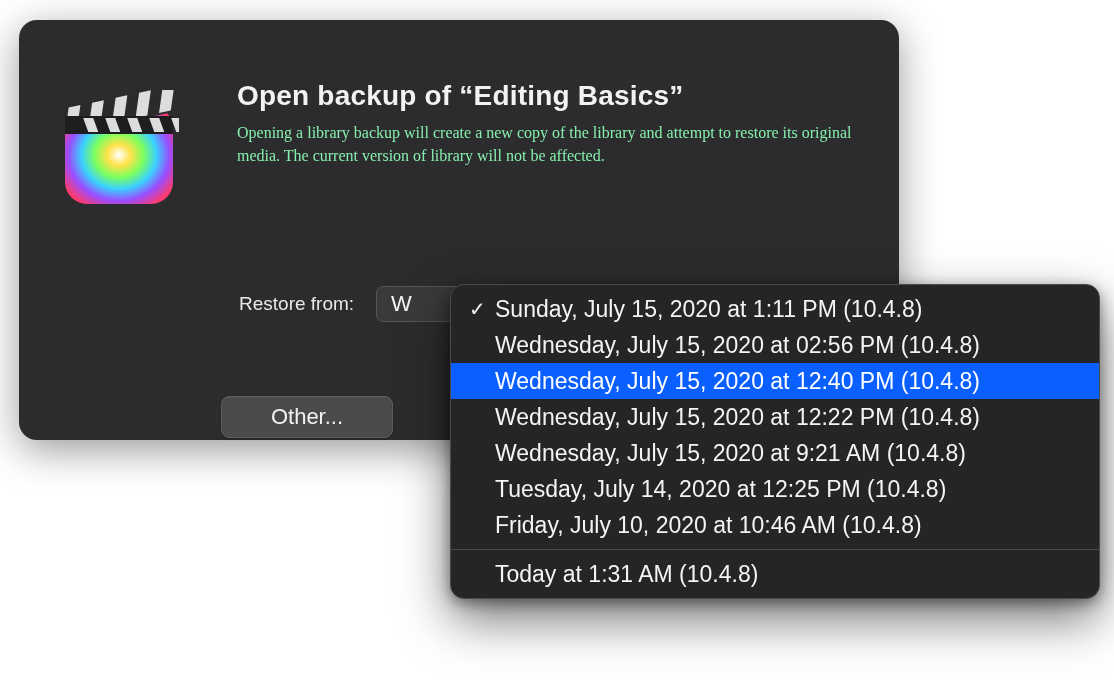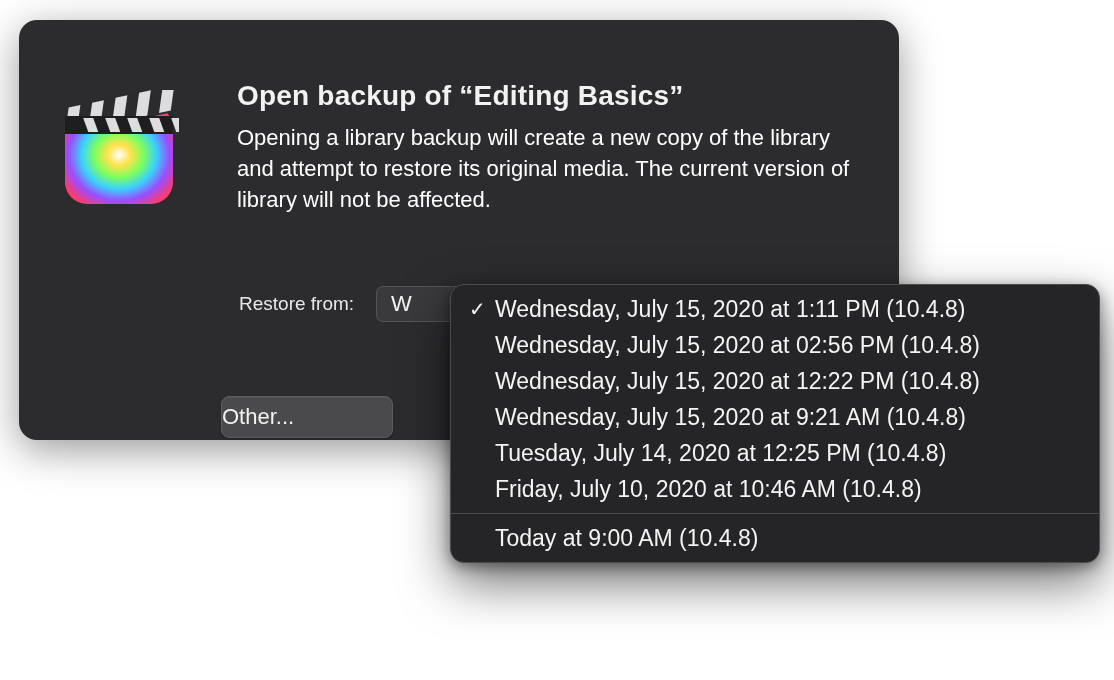"Opening a library backup will" .subtitle { color: #ffffff -> #86efac; font-family: none -> Liberation Serif, serif; font-size: 22px -> 16px }
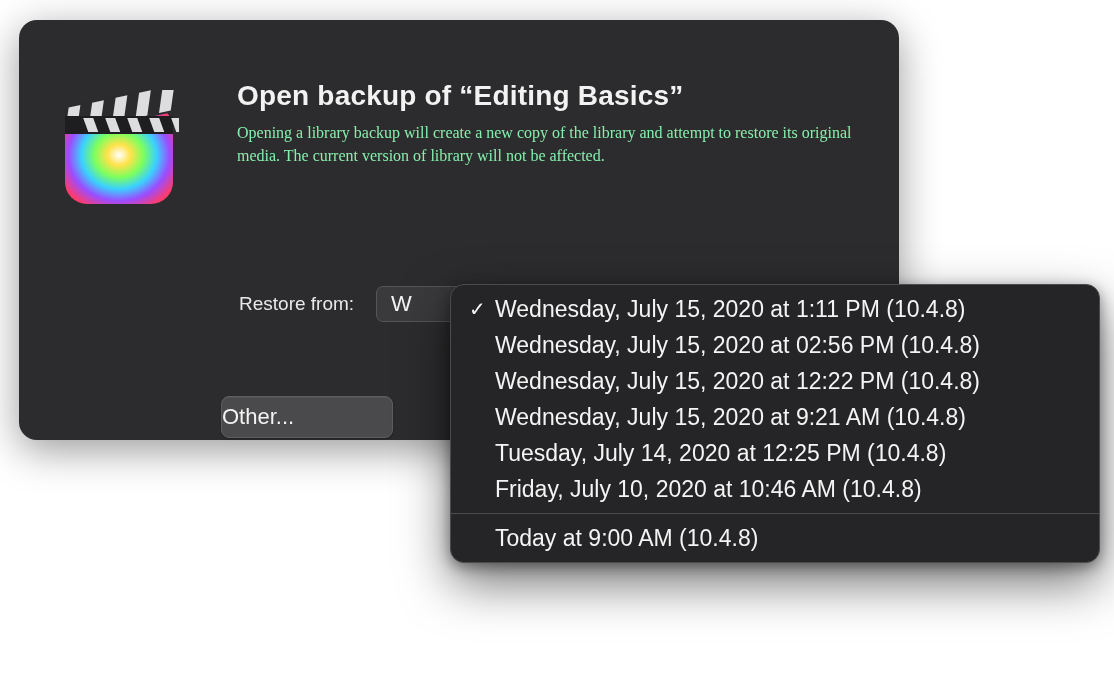"Wednesday, July 15, 2020 at 1:11" span.label { text: Wednesday -> Sunday }
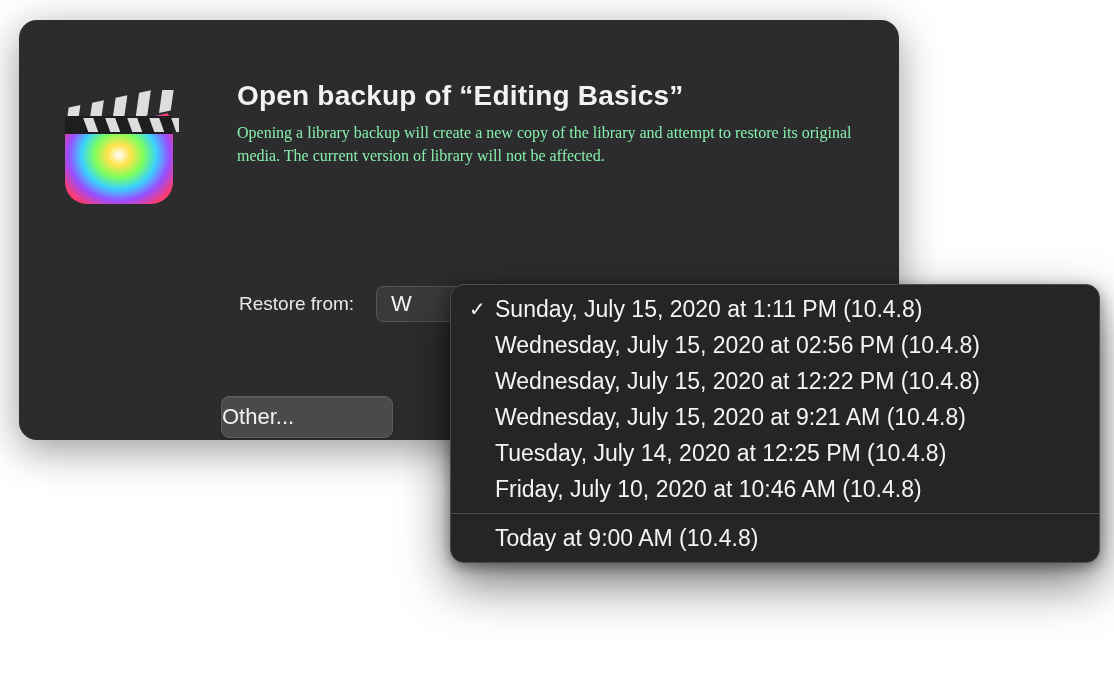"Wednesday, July 15, 2020 at 12:40" div.menu-item { html: none -> <div> <span></span> <span>Wednesday, July 15, 2020 at 12:40 PM (10.4.8)</span> </div> }
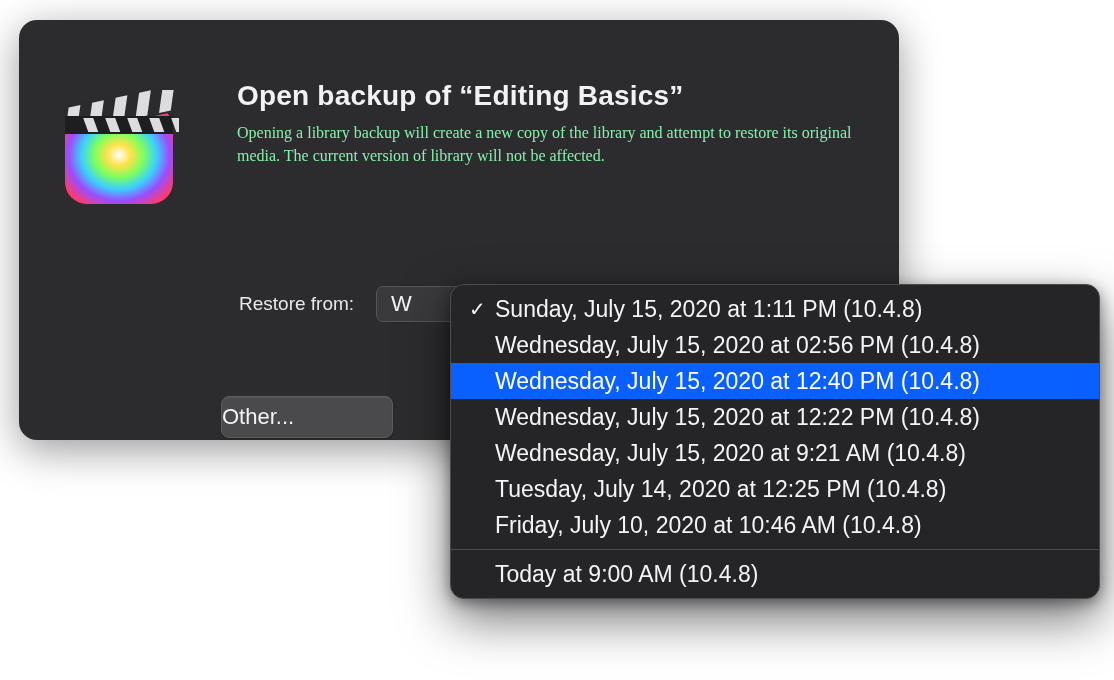"Other..." .other-btn { justify-content: none -> center }
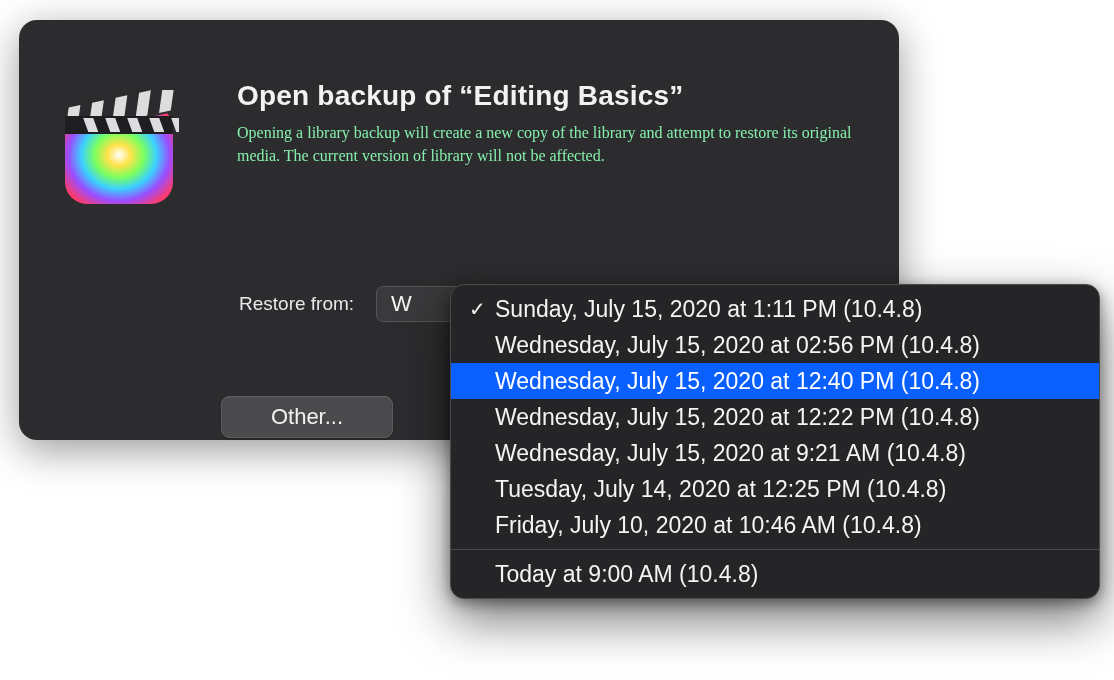"Today at 9:00 AM (10.4.8)" span.label { text: 9:00 -> 1:31 }
